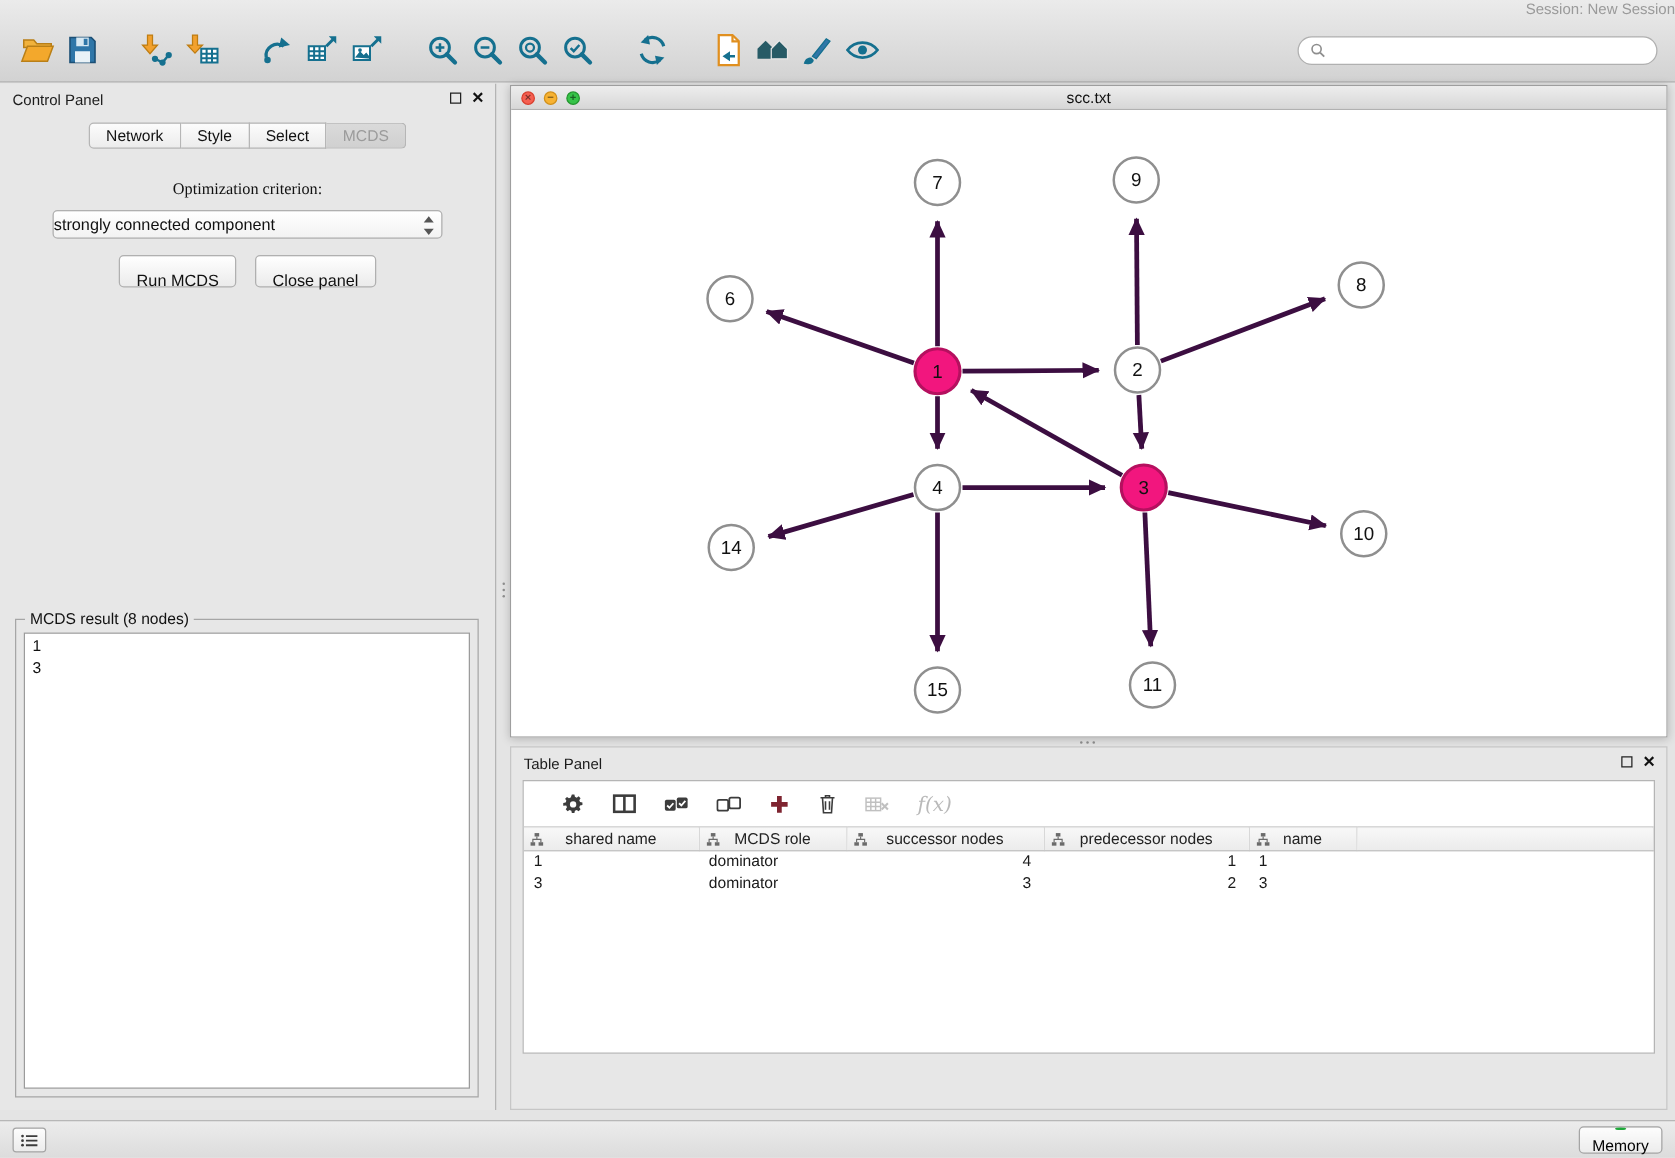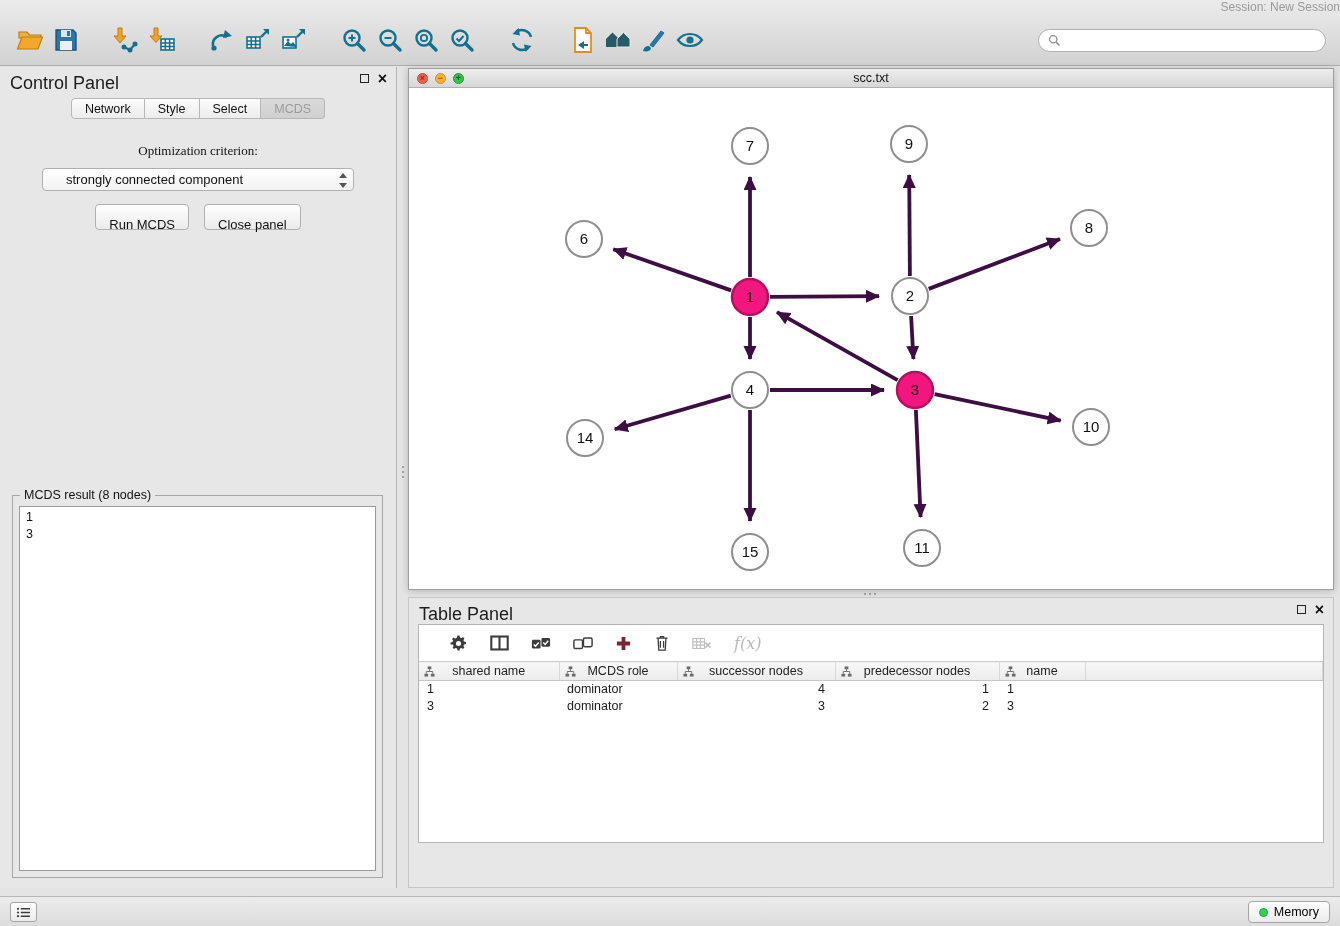"Control Panel" .panel-title { font-size: 18px -> 12px }
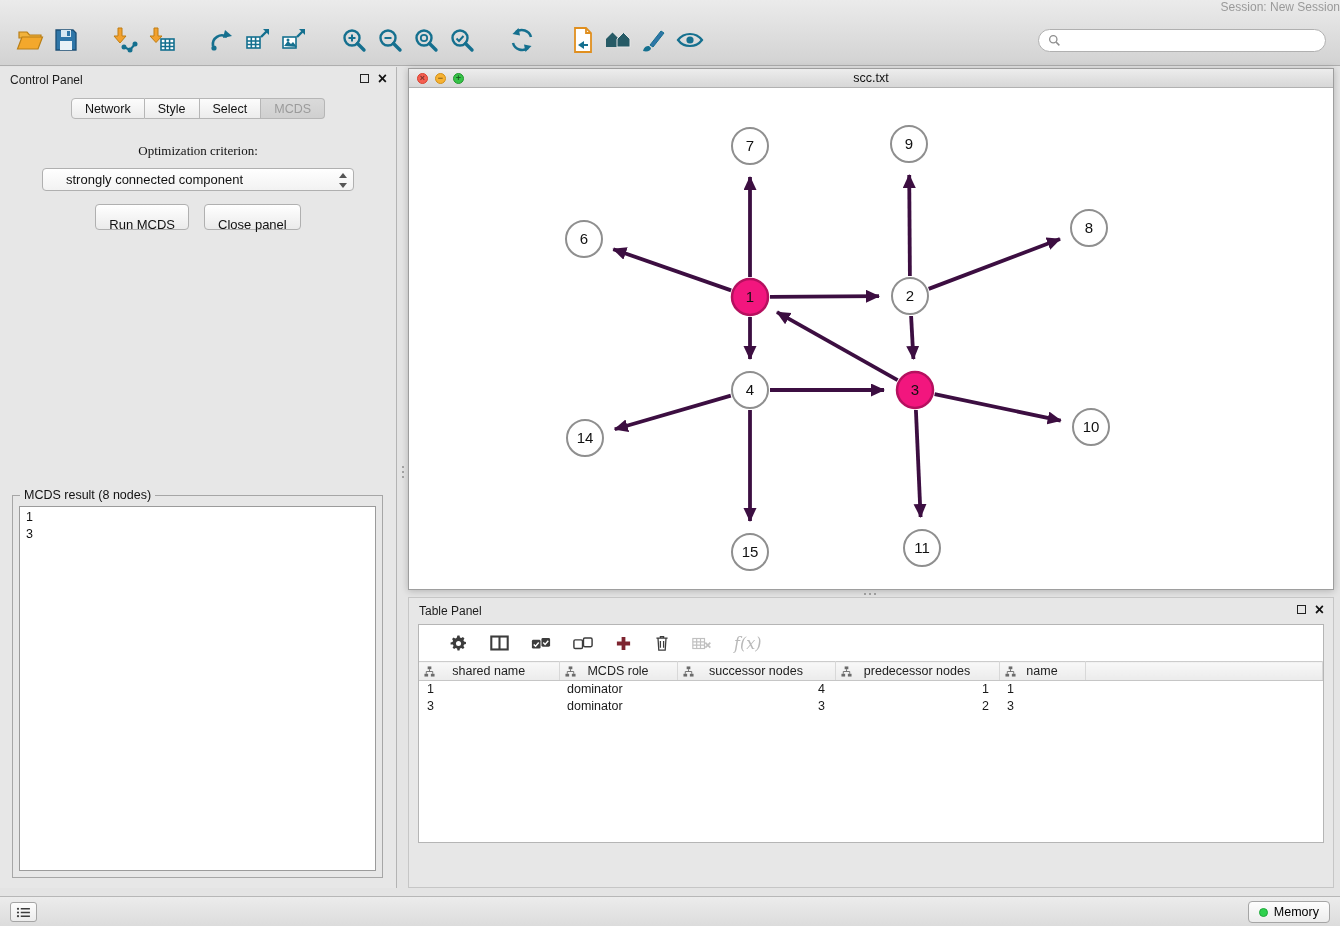"strongly connected component" .selectbox { padding-left: 23px -> 0 }
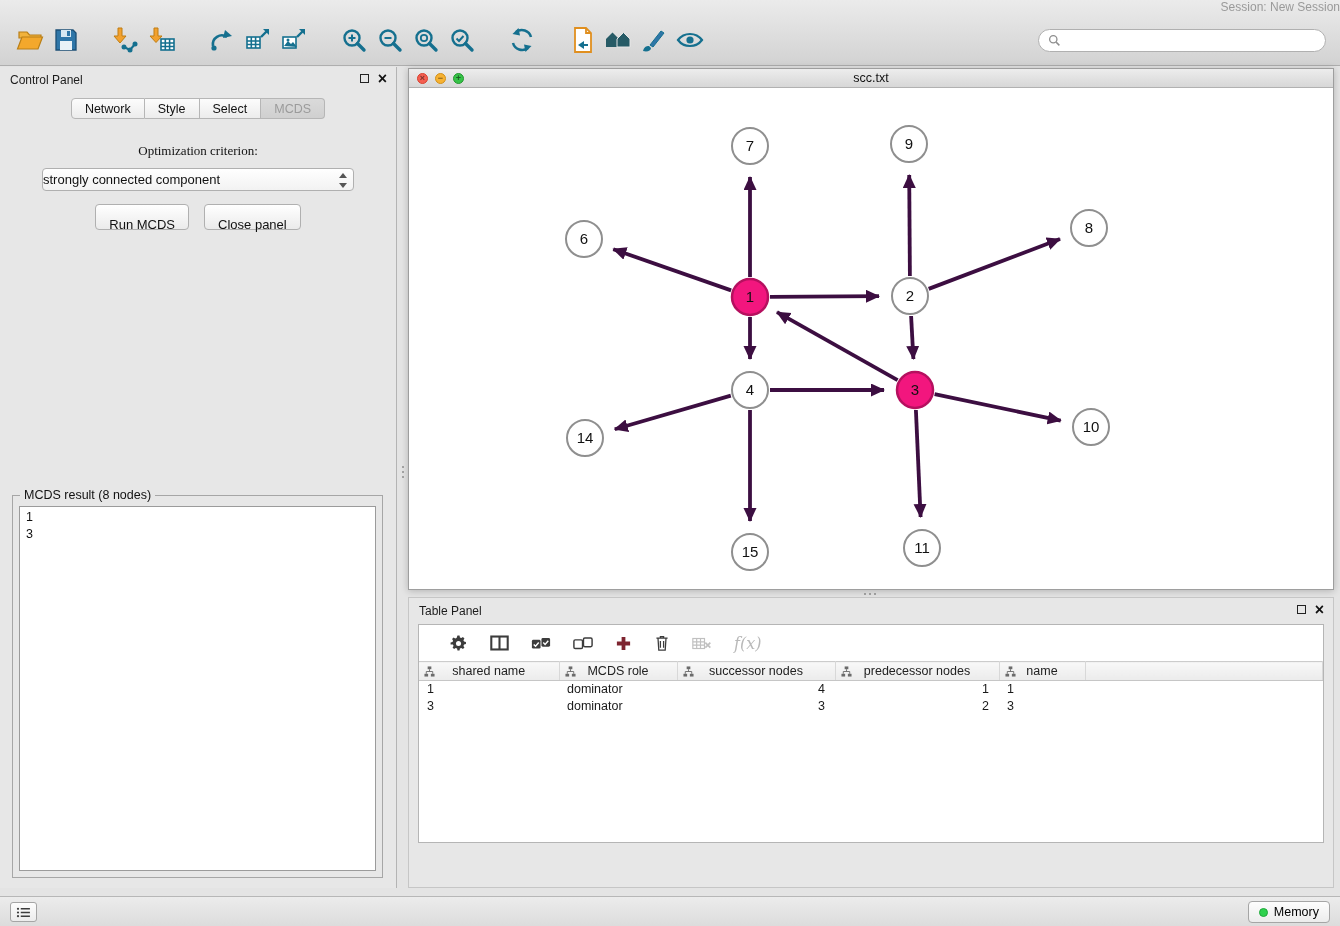"Memory" .sb-mem { flex-direction: none -> column }
